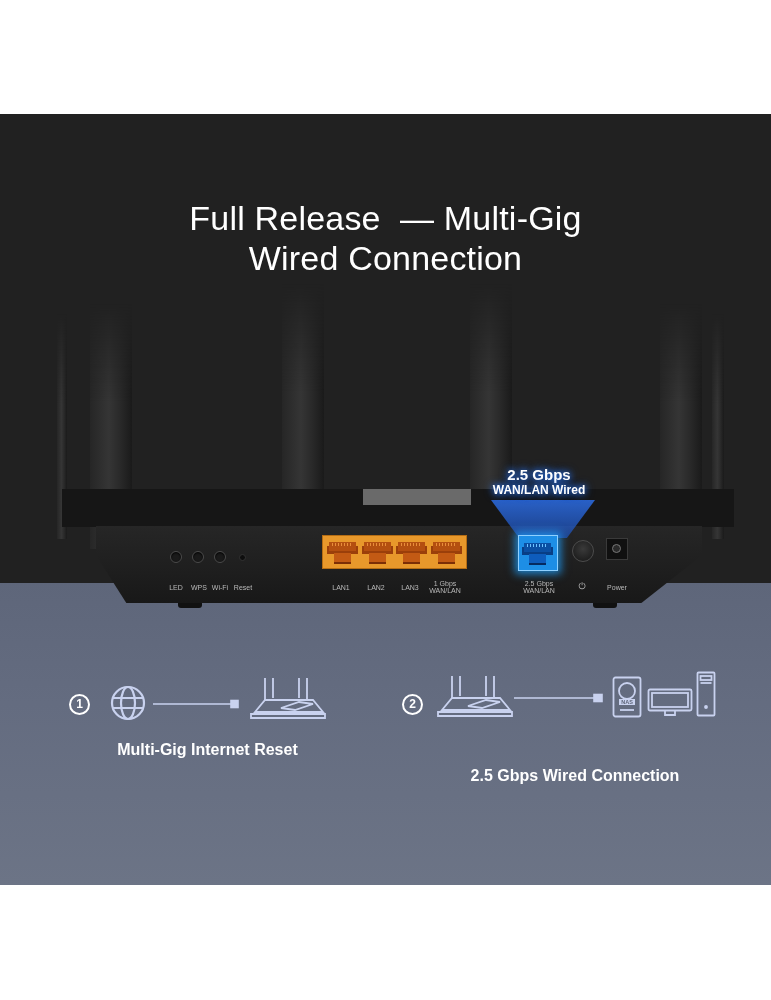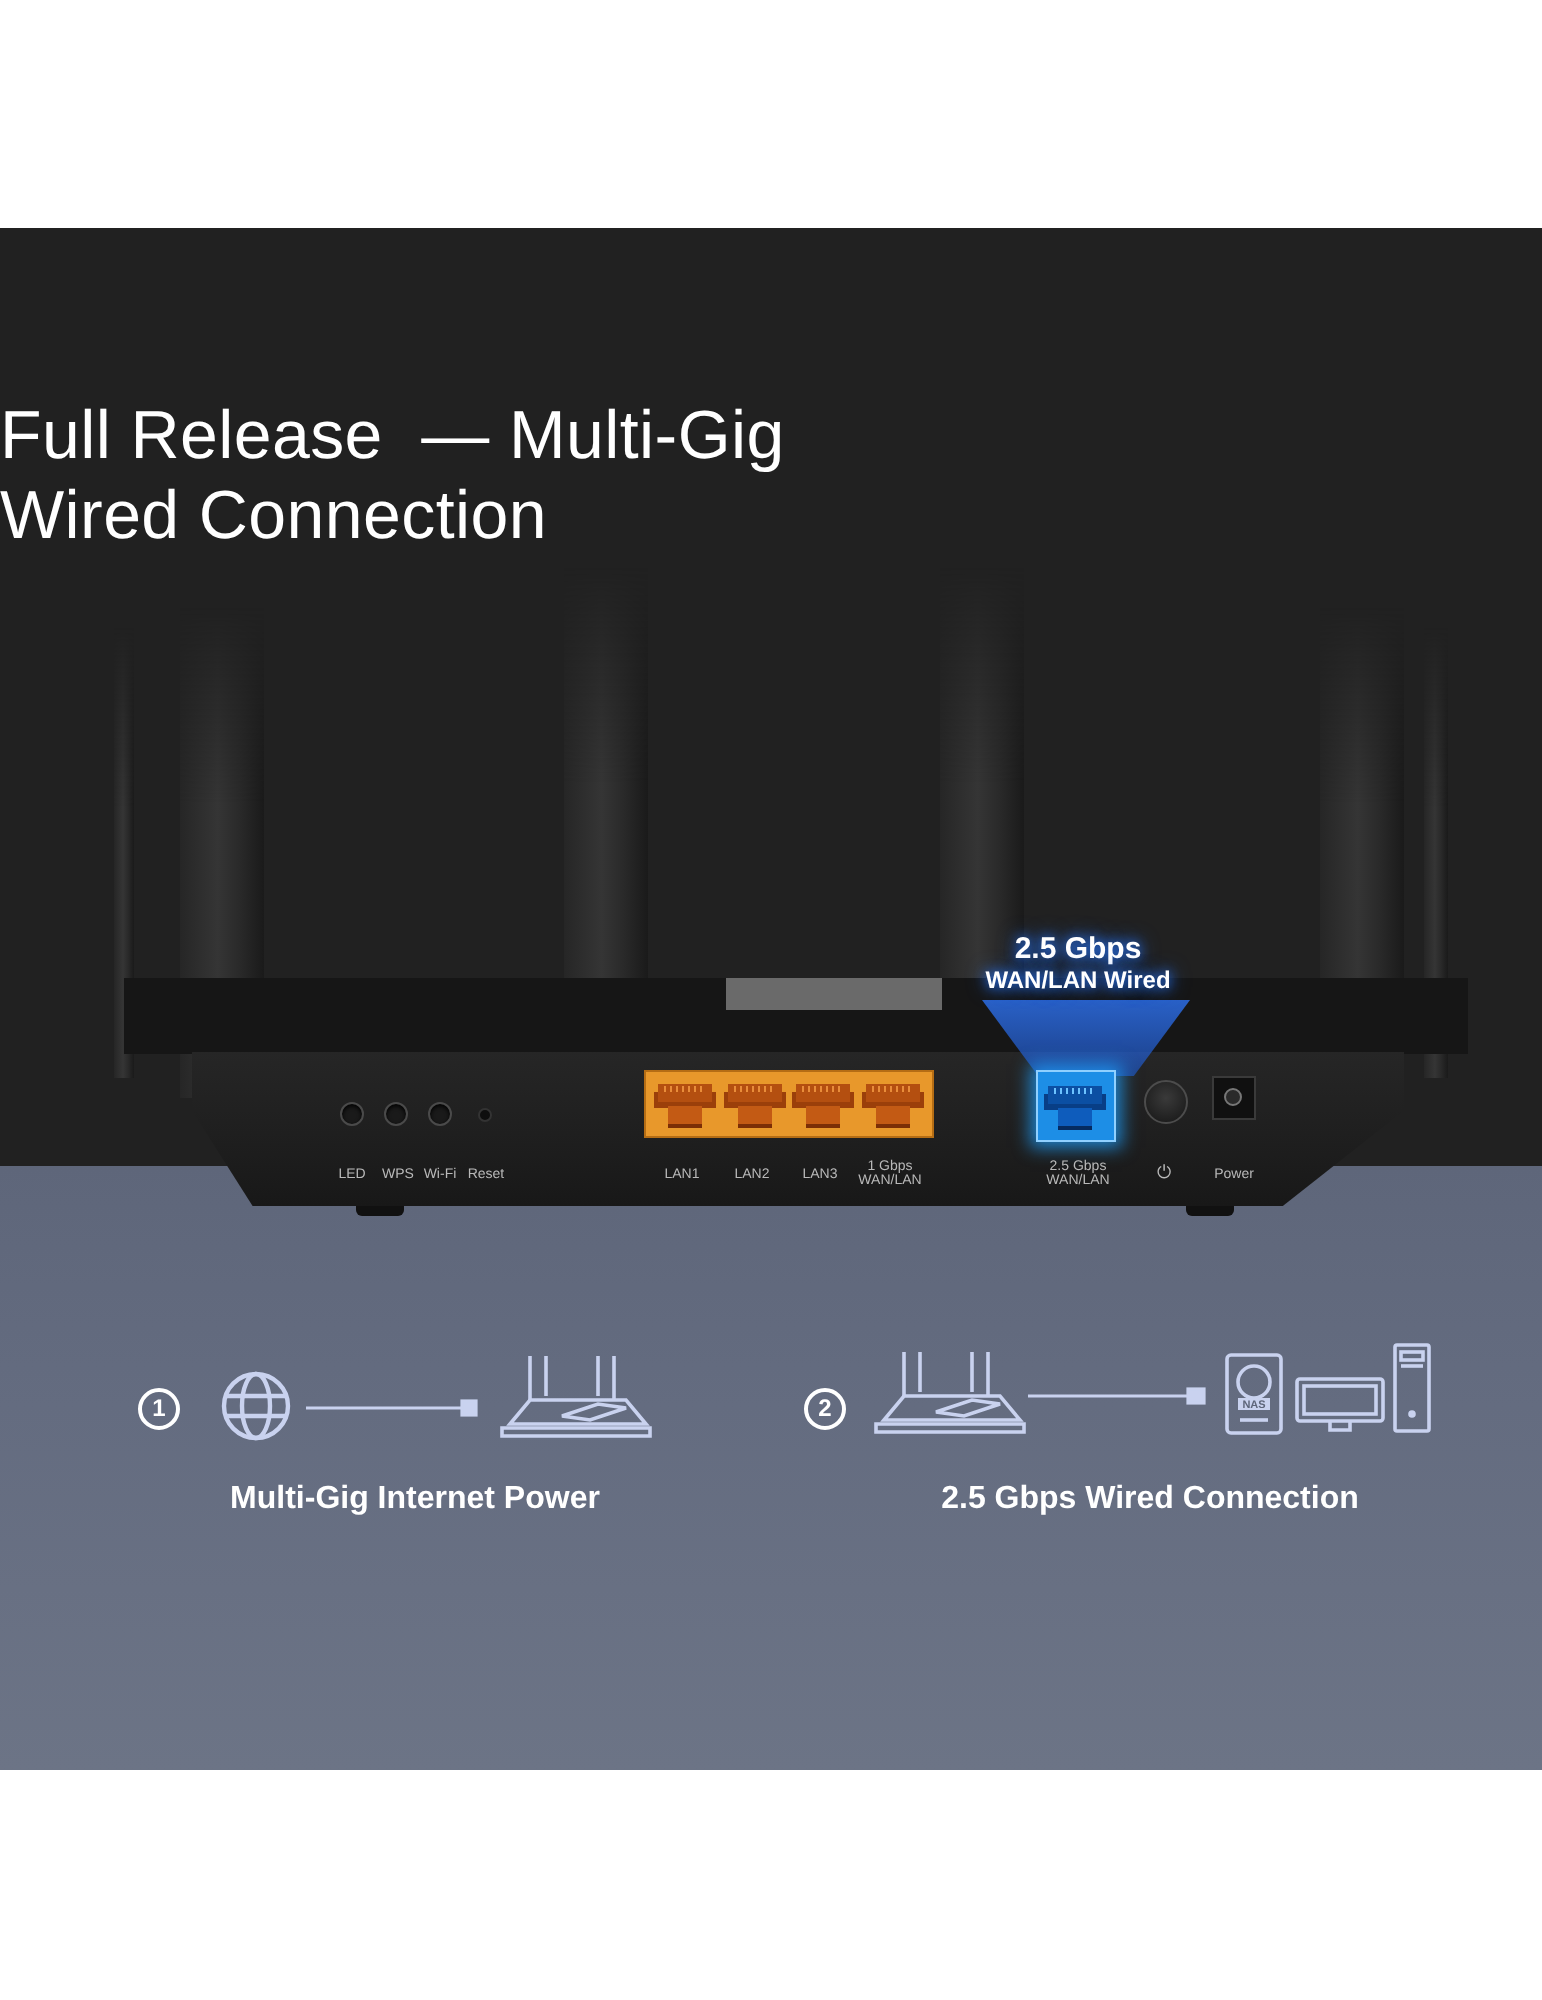"Full Release — Multi-Gig" .headline { text-align: left -> center }
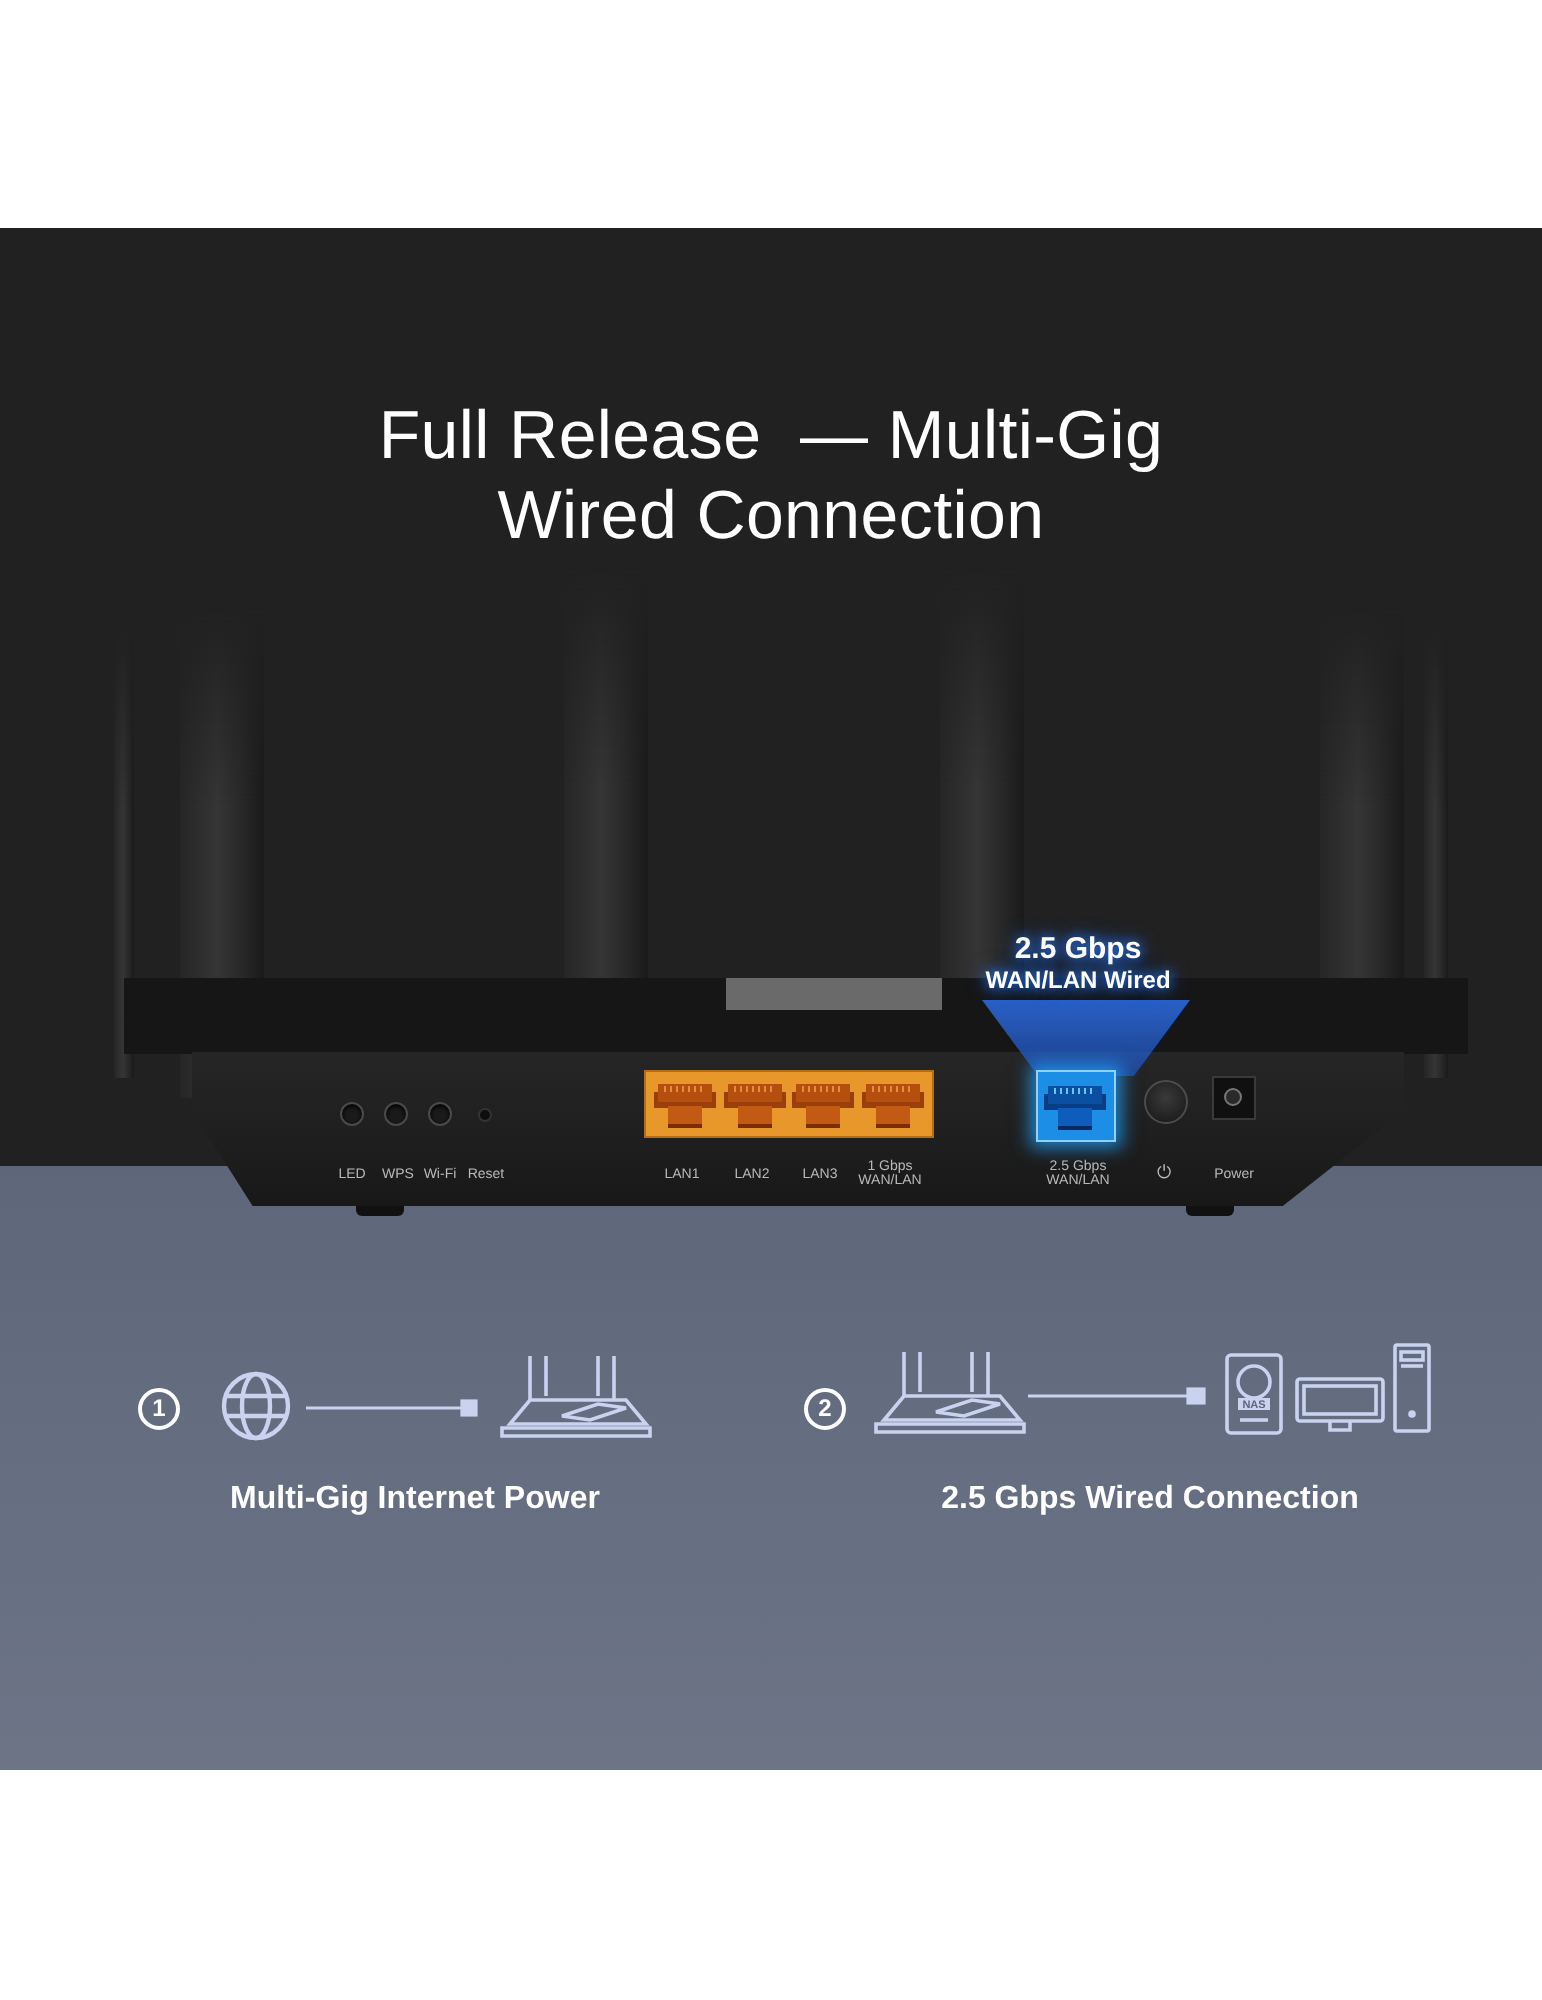"Multi-Gig Internet Power" div.feature-caption { text: Power -> Reset }
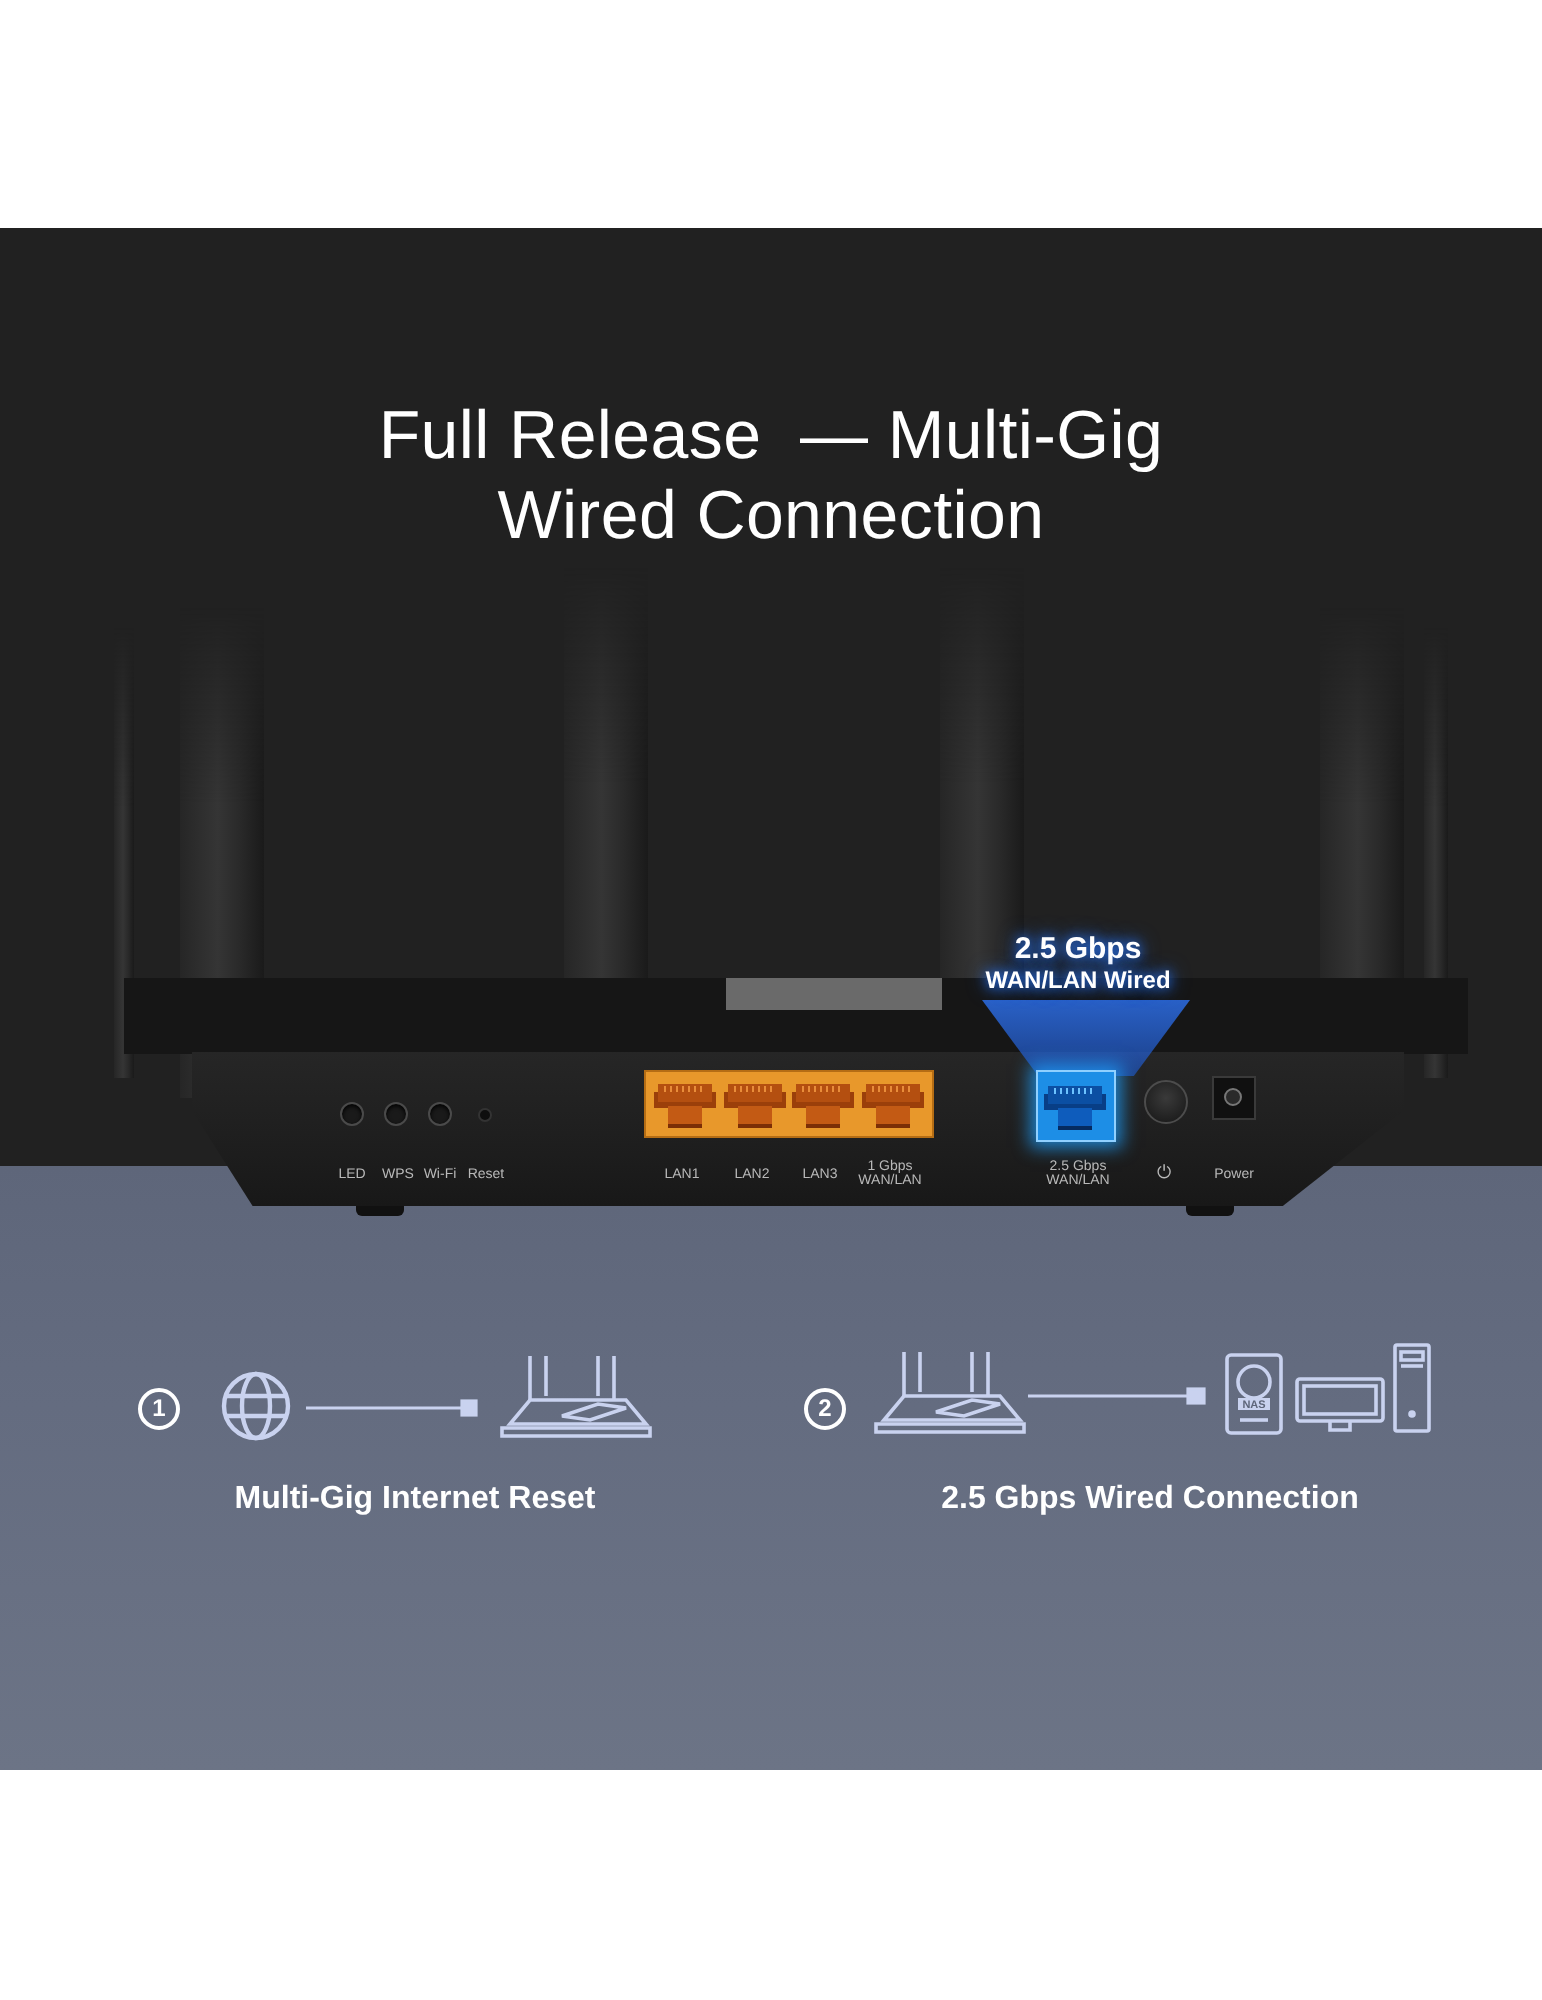"2.5 Gbps Wired Connection" div.feature-caption { top: 626px -> 652px }
